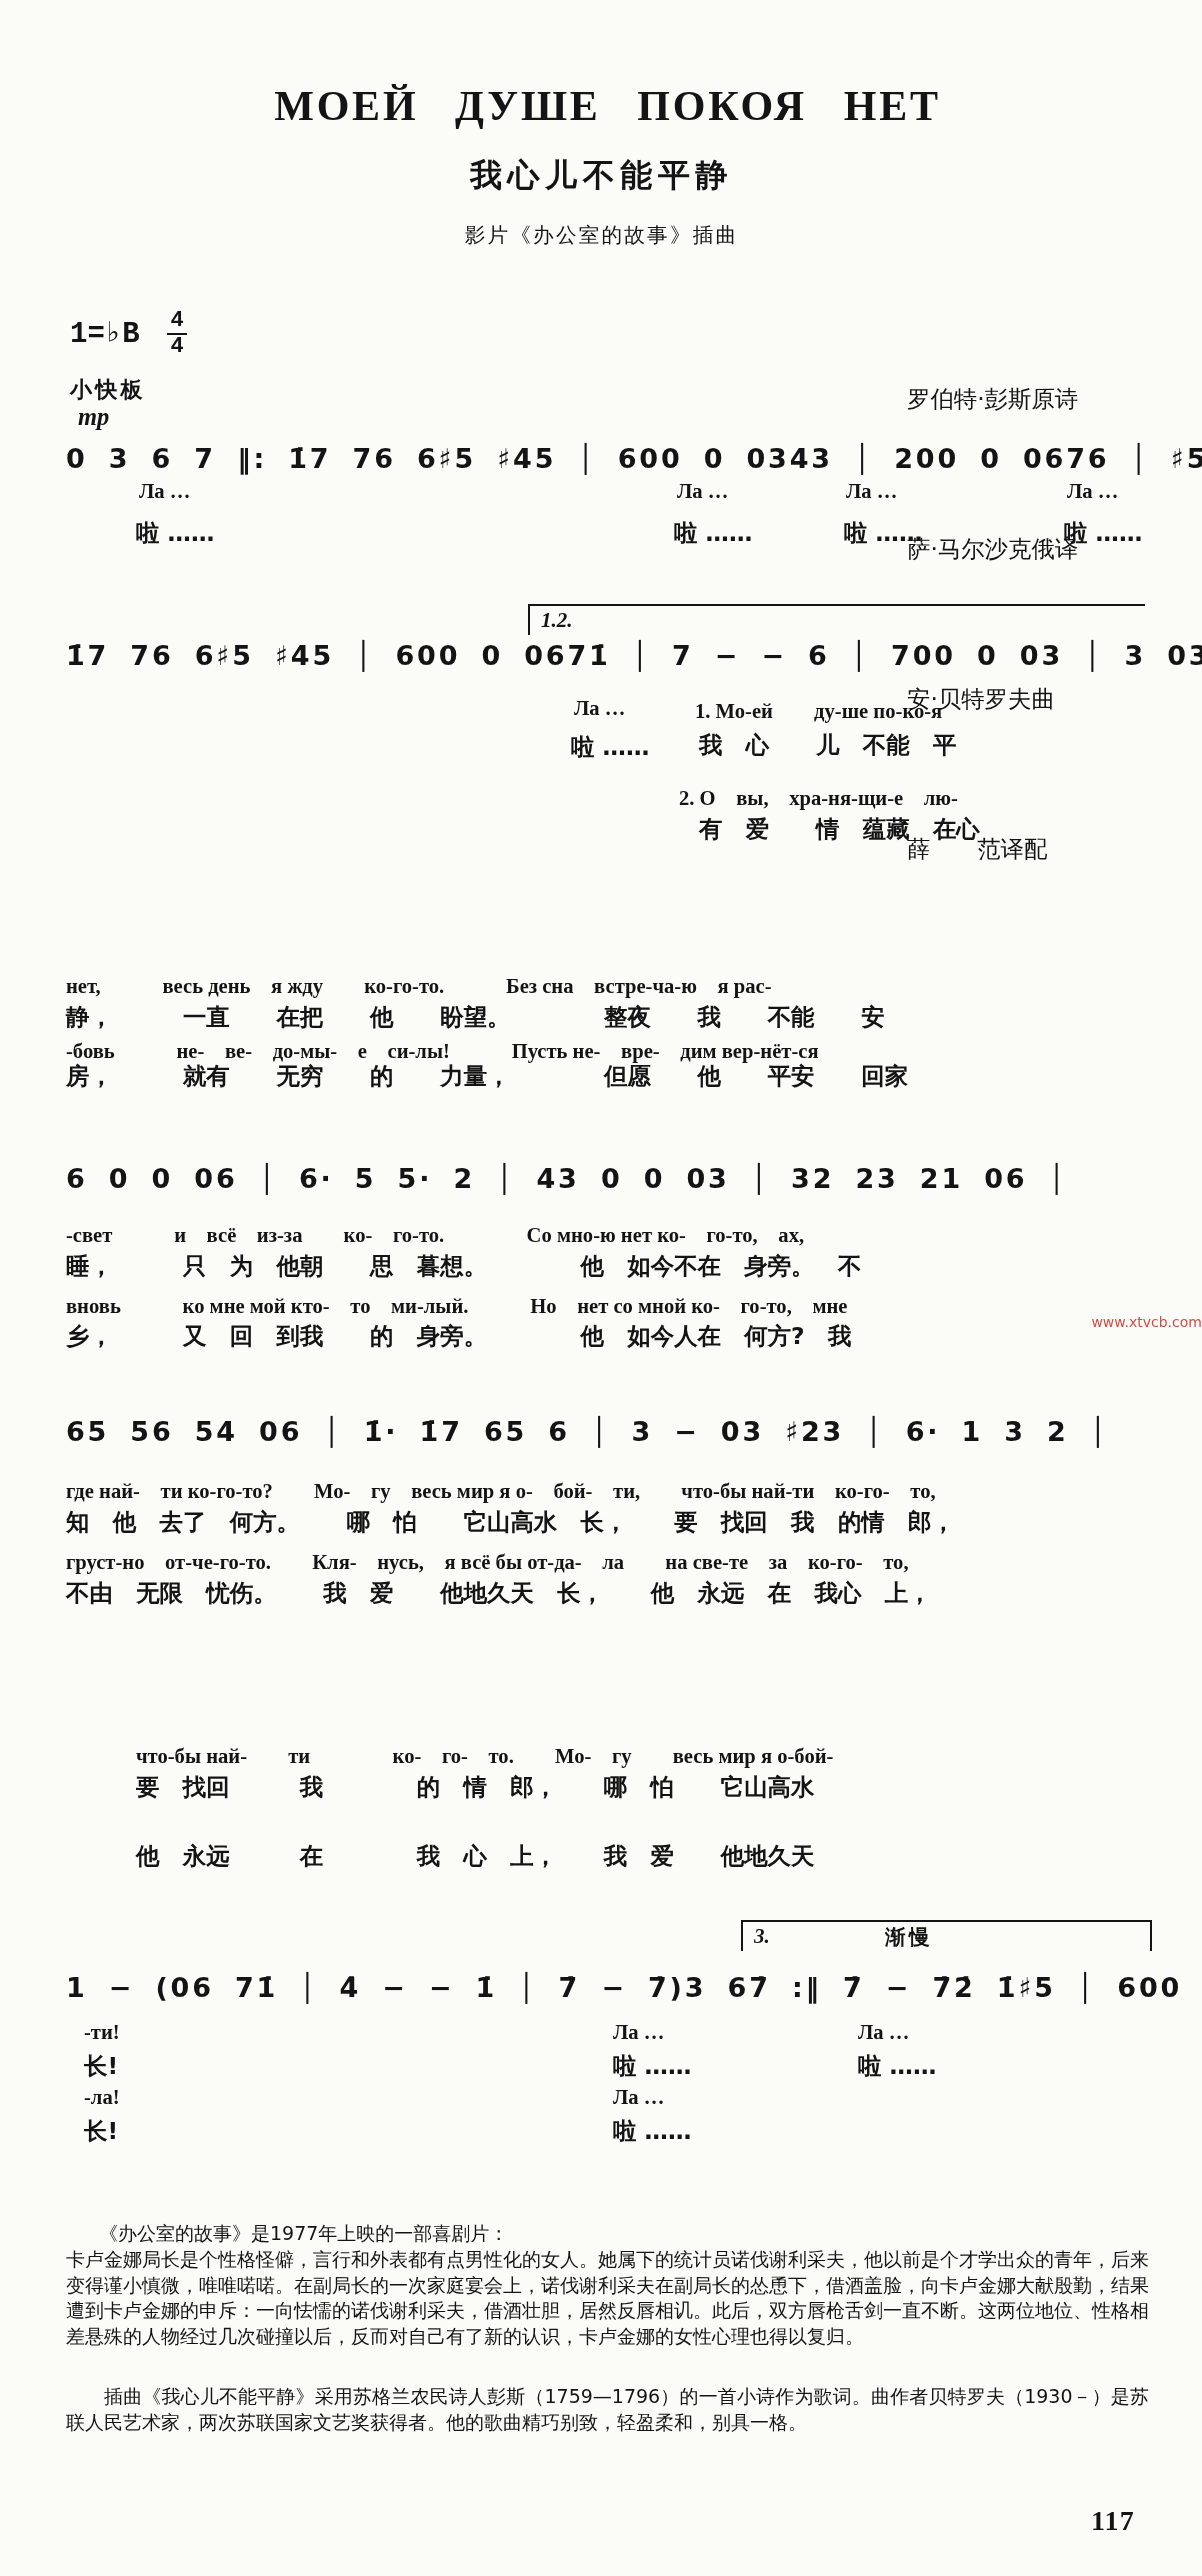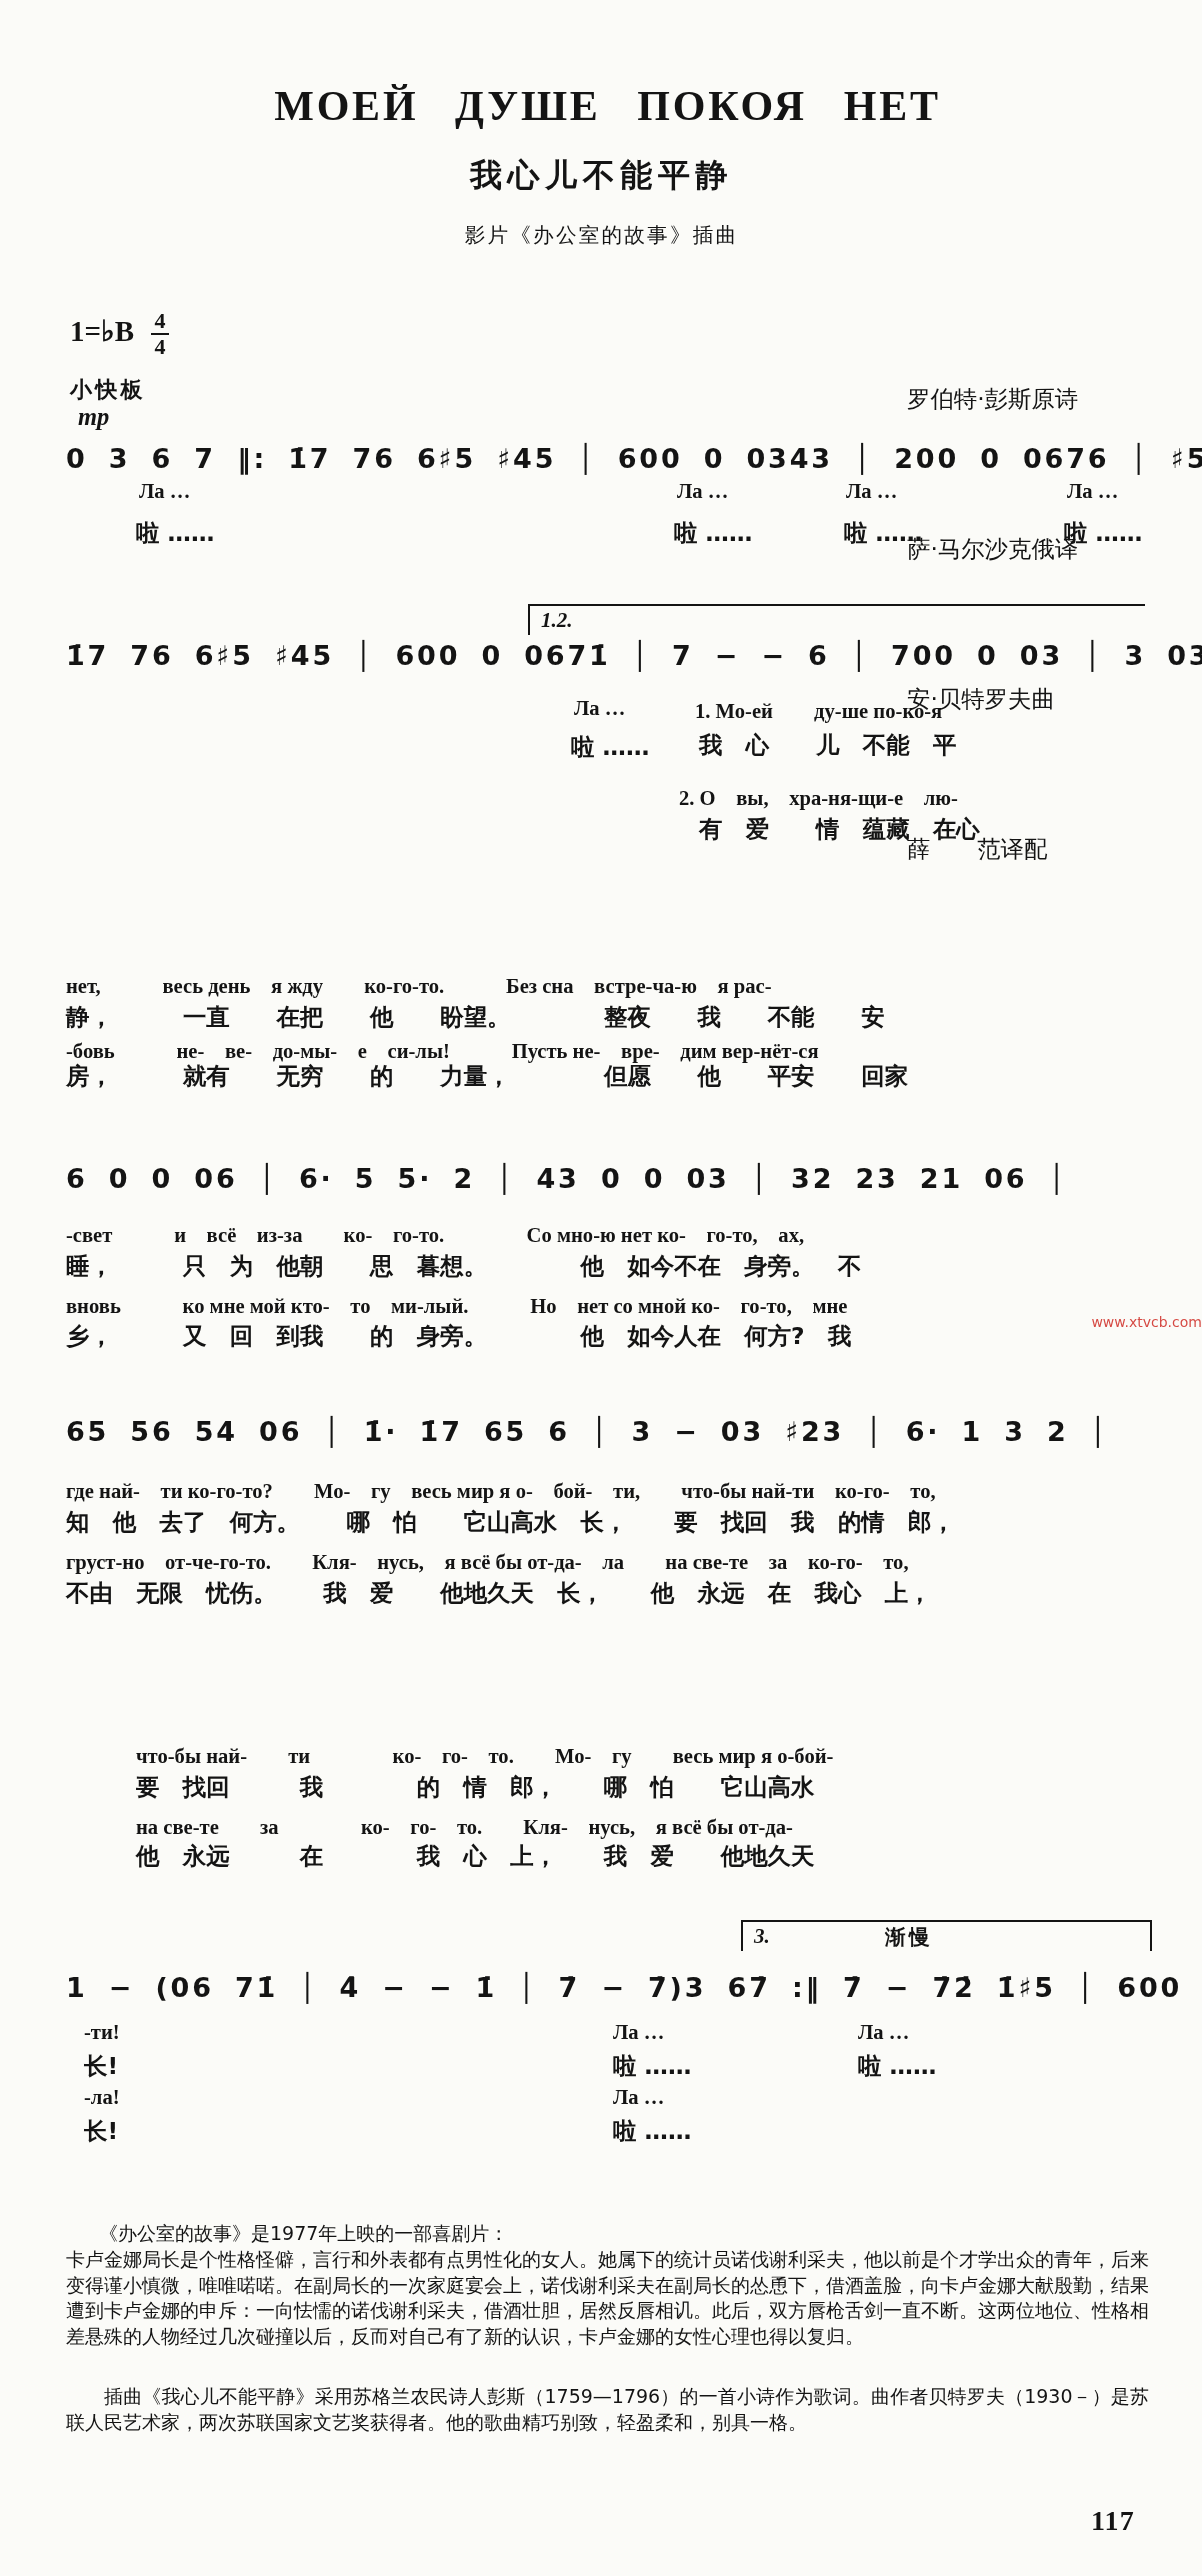"1=♭B" .keyline { font-family: Liberation Serif, serif -> Liberation Mono, monospace }
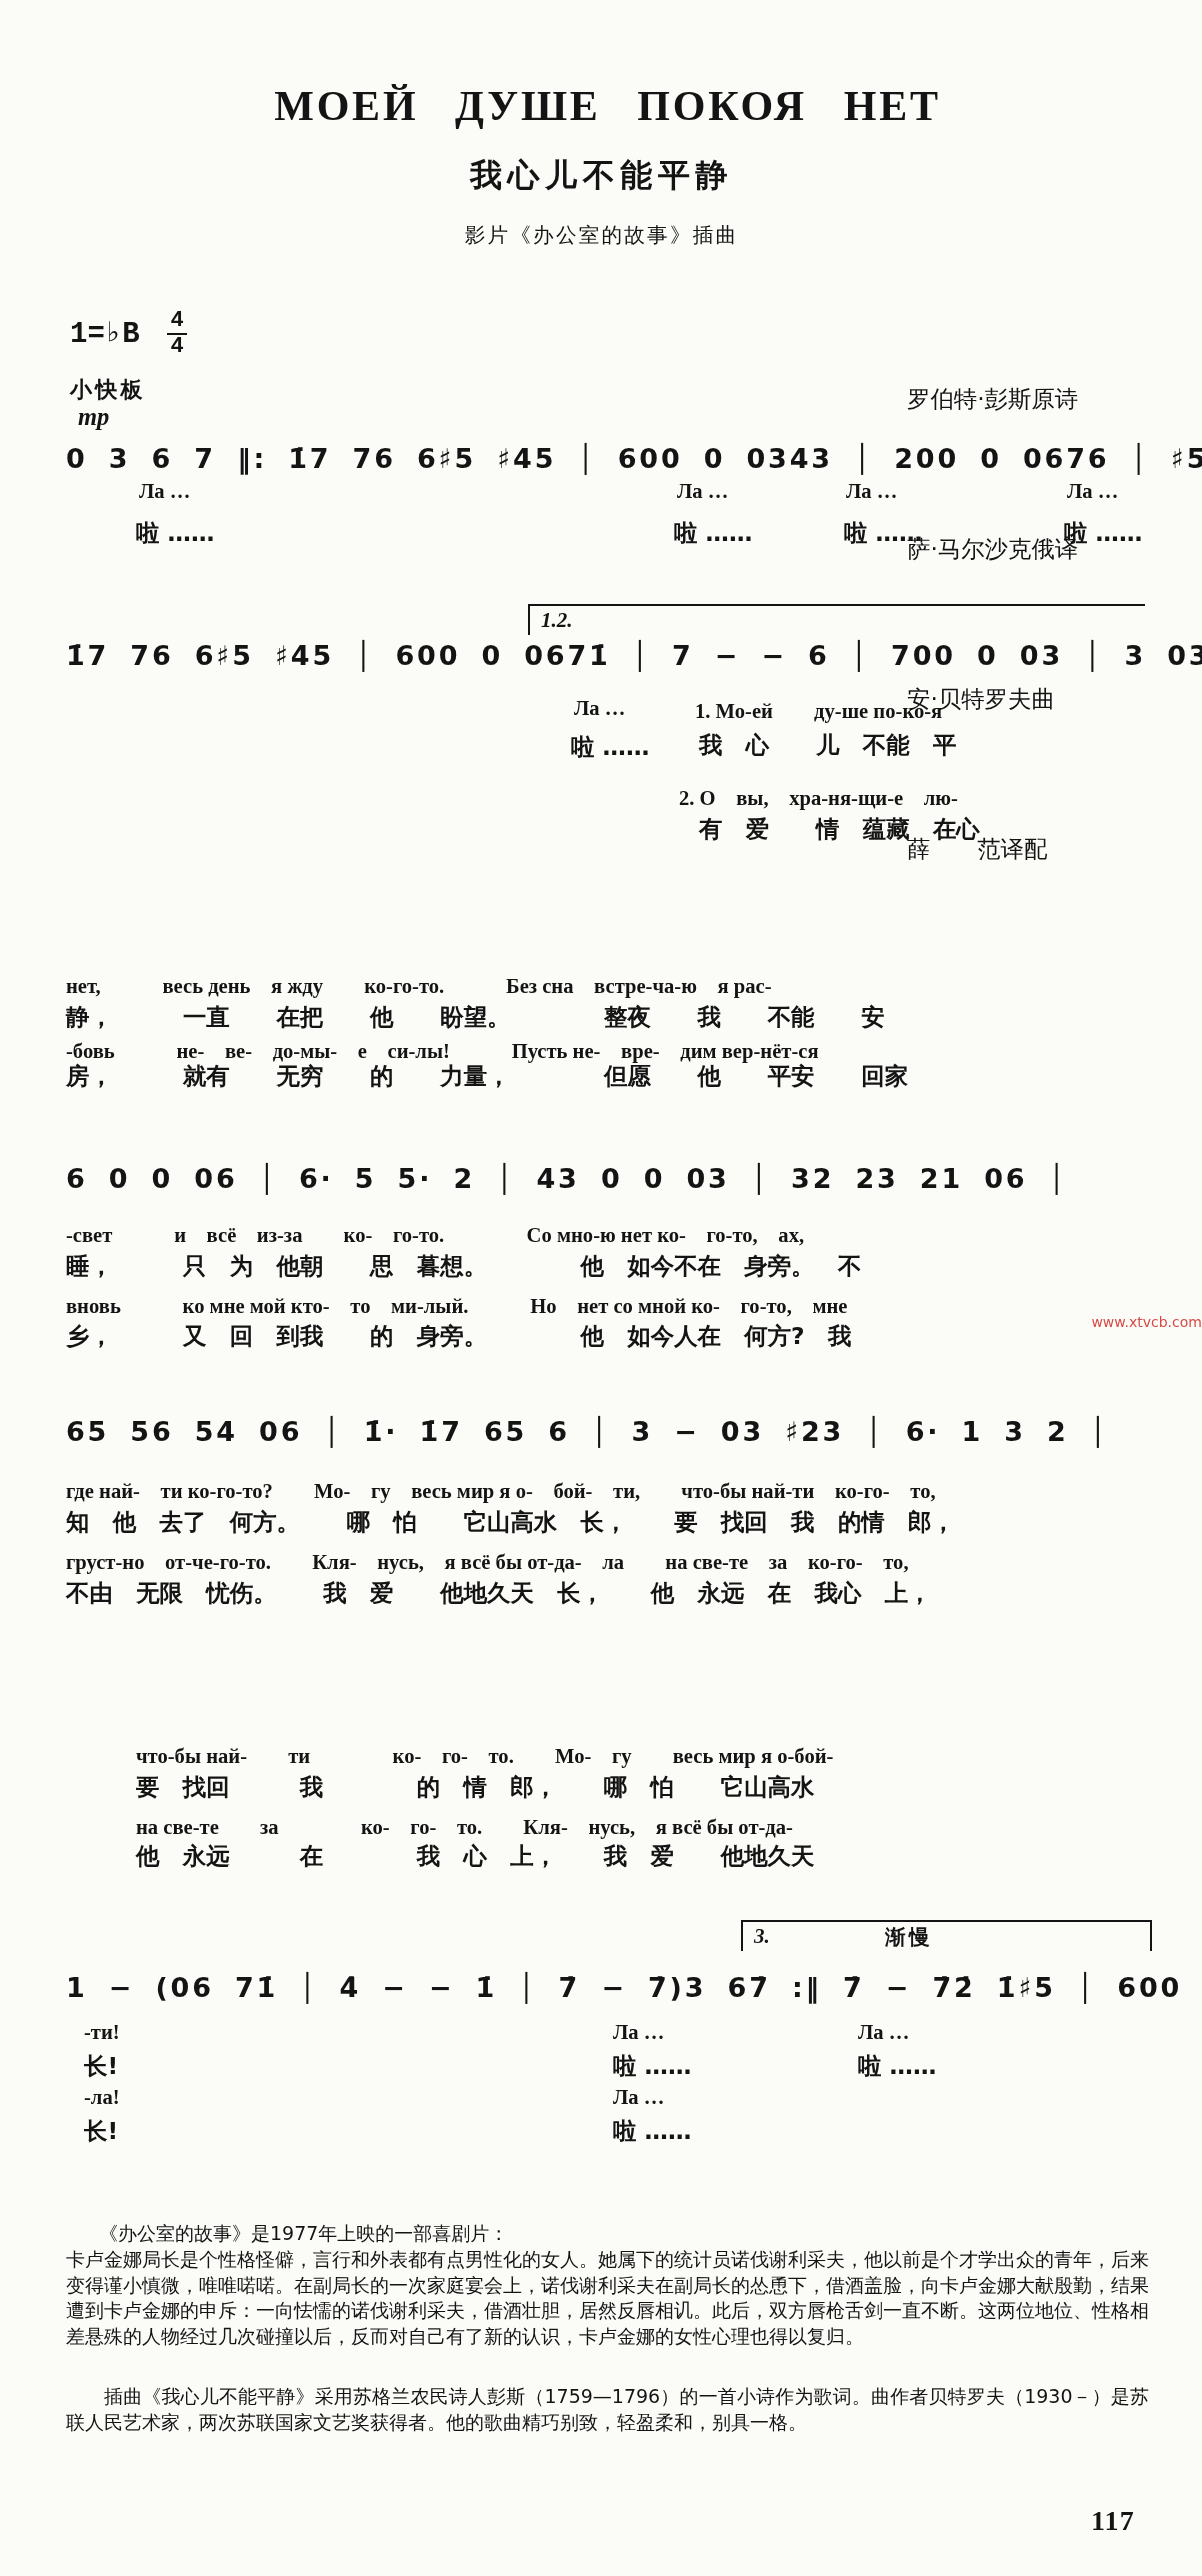"на све-те за ко- го-" span.seg { html: <span>на све-те за ко- го- то. Кля- нусь, я всё бы от-да-</span> -> none }
